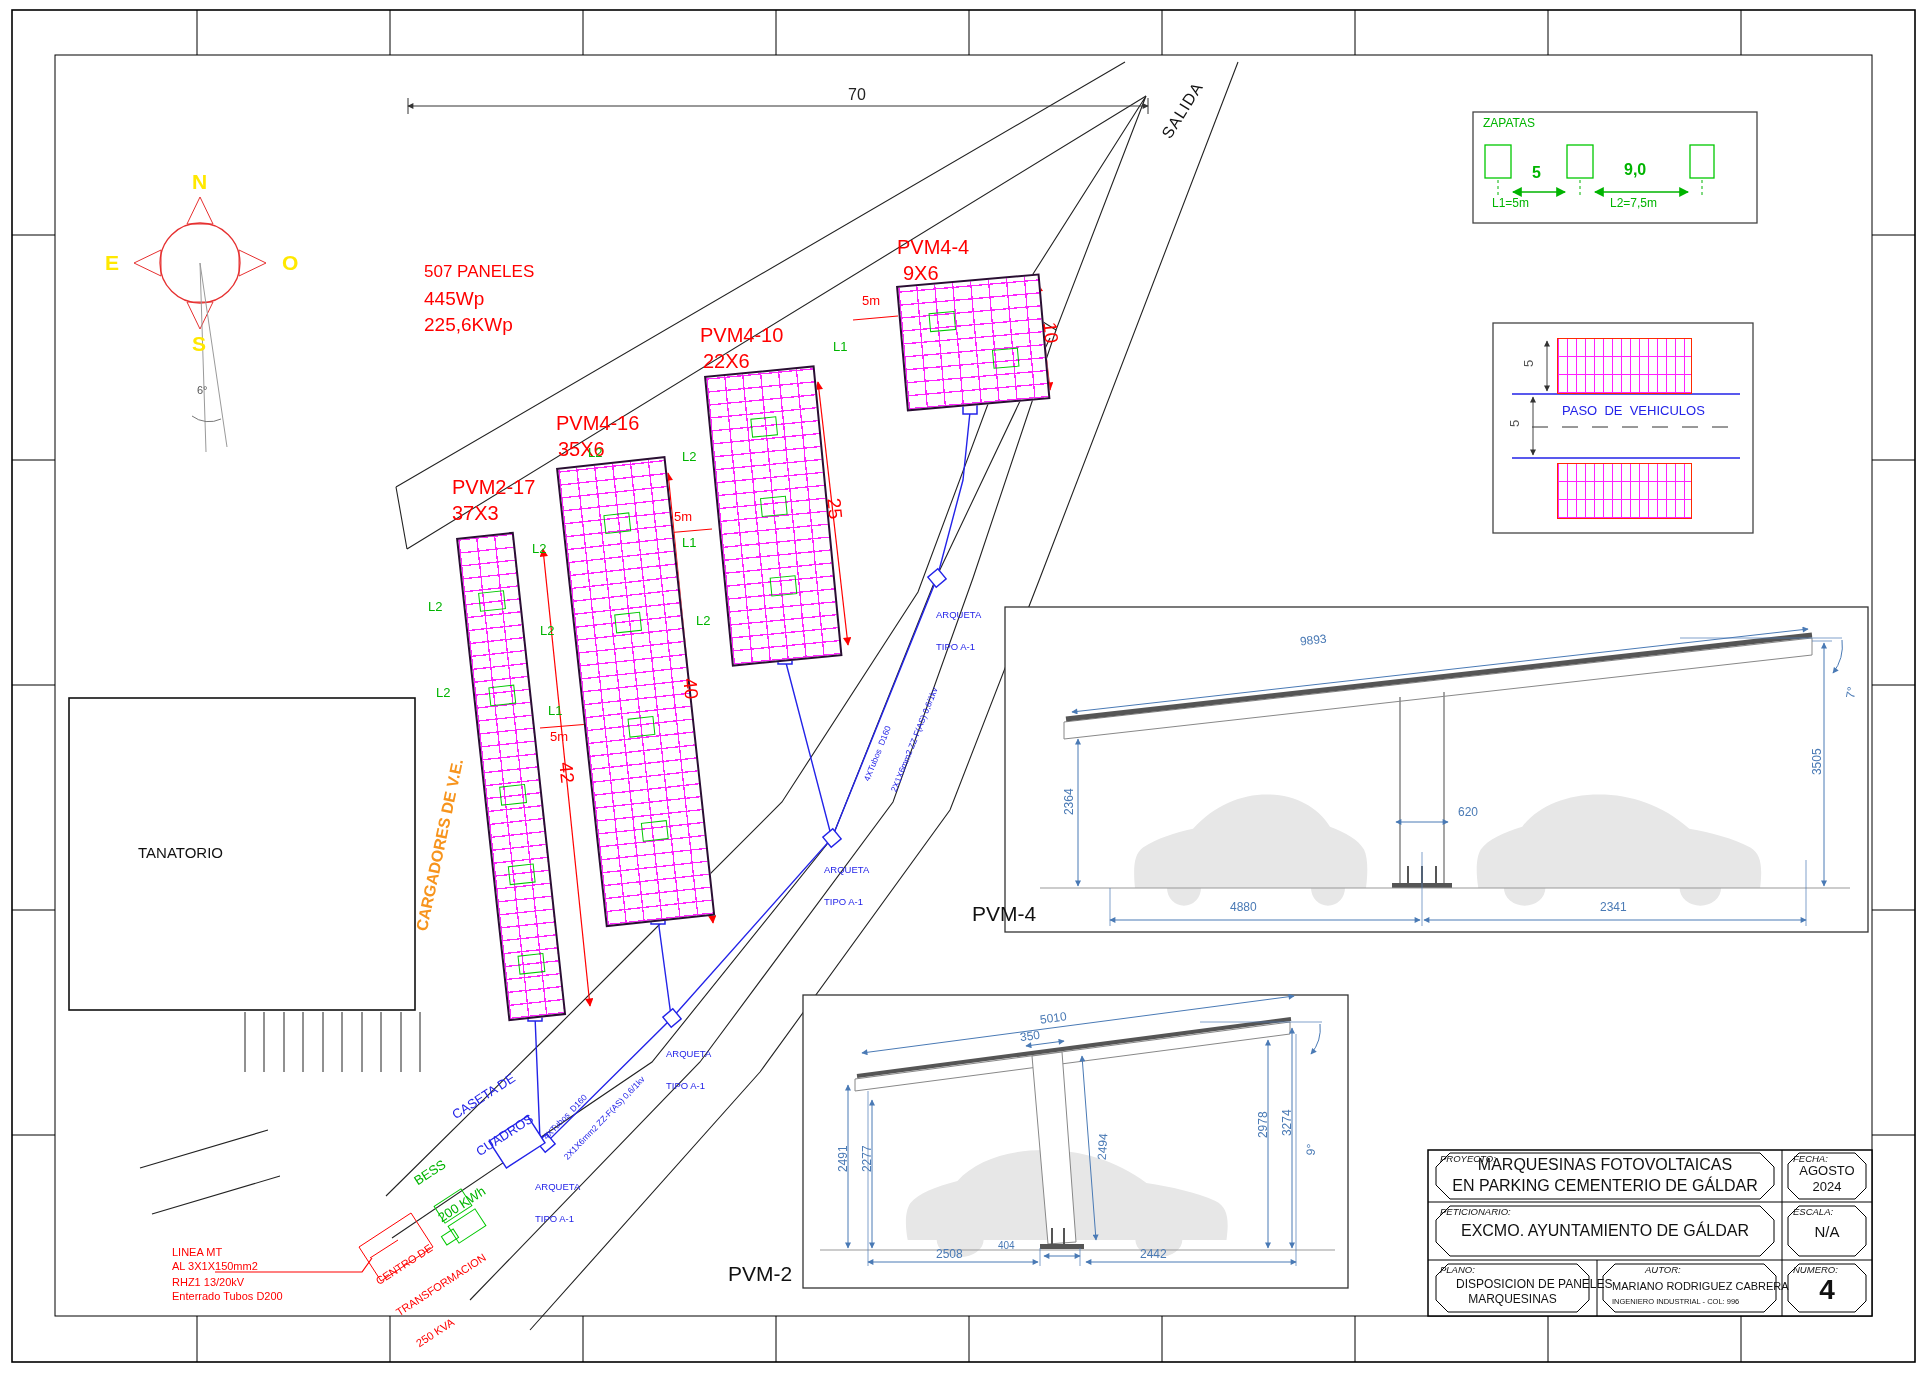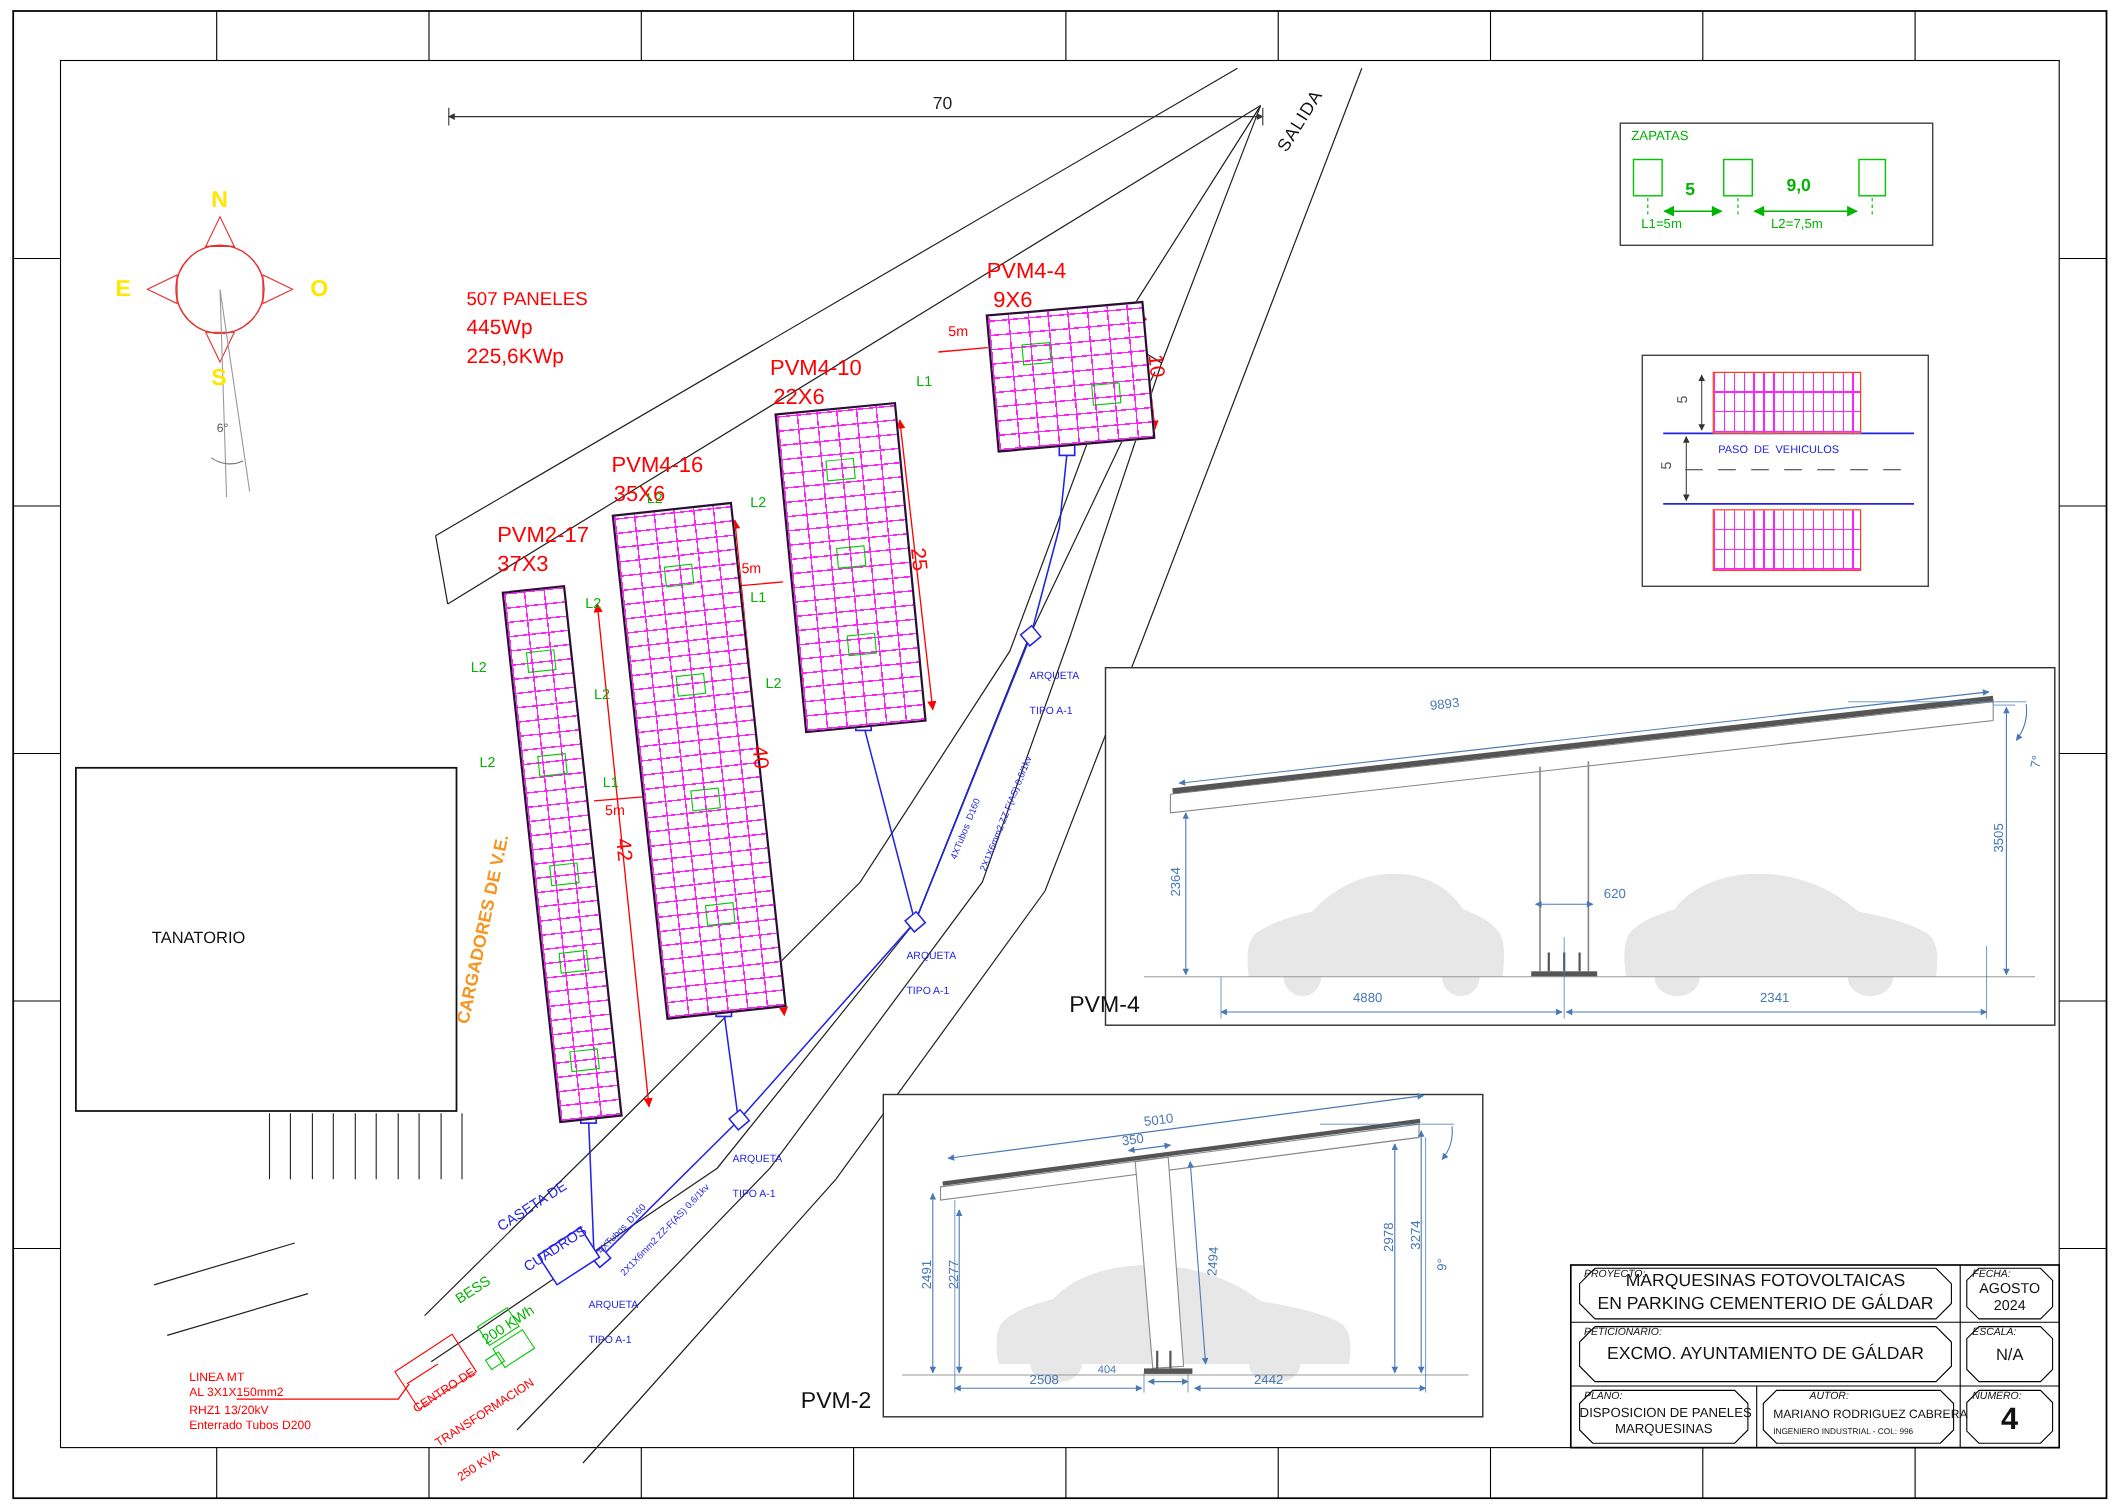"PASO DE VEHICULOS" div.lbl { font-size: 10px -> 13px }
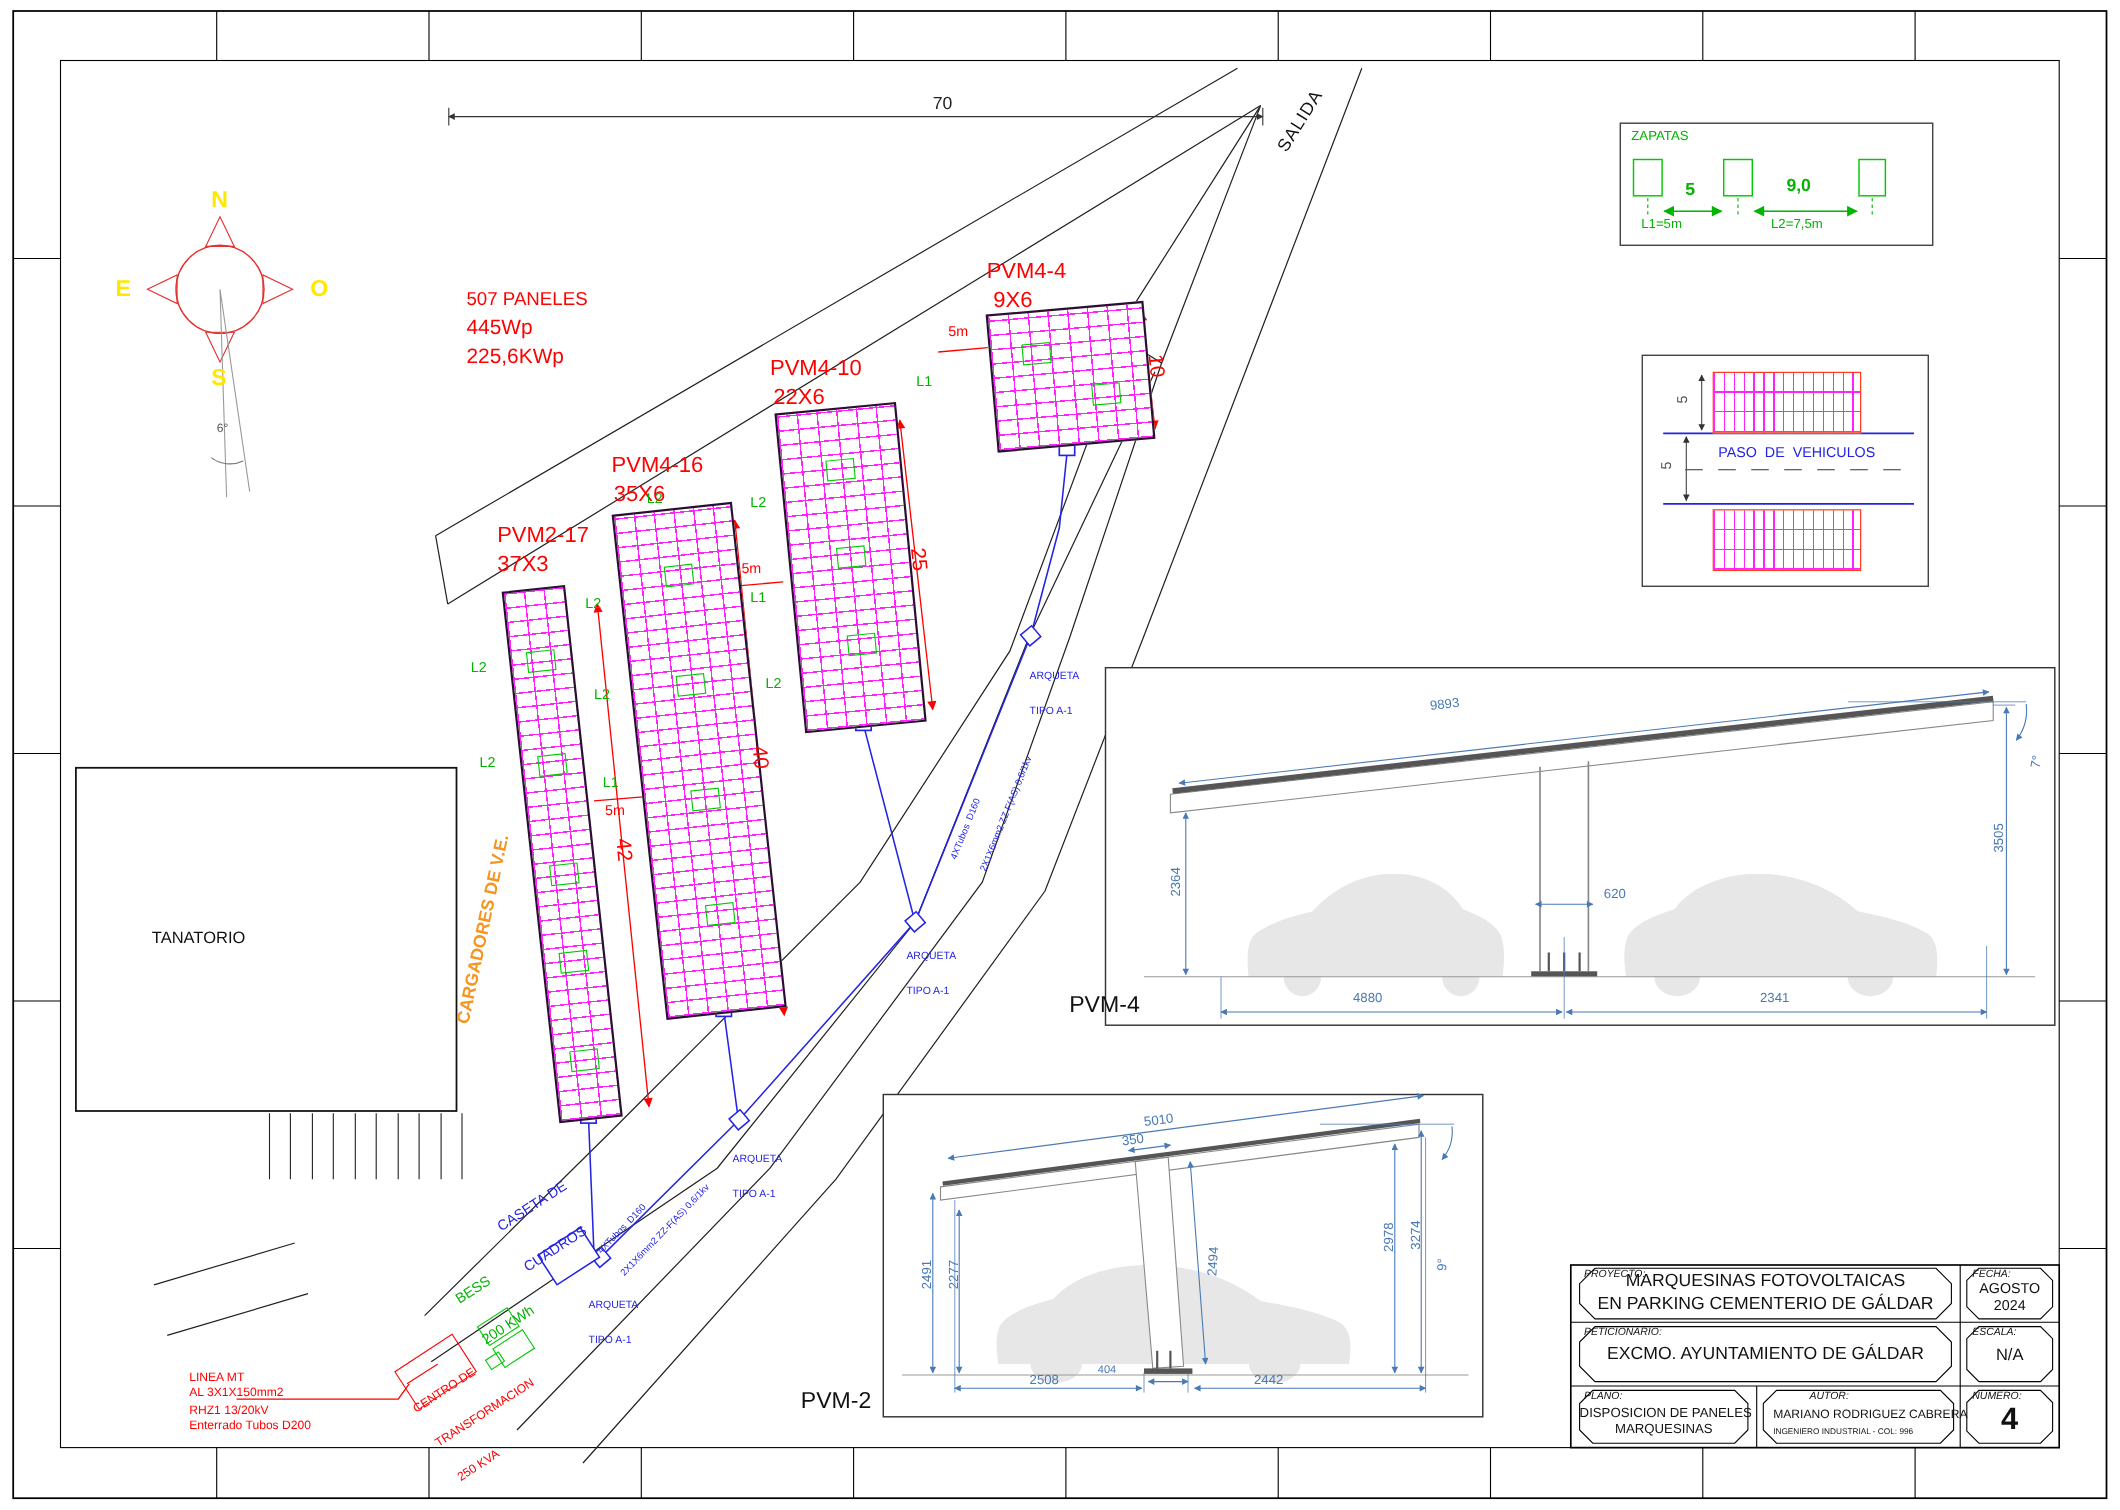"DISPOSICION DE PANELES" div.lbl { padding-left: none -> 20px }
